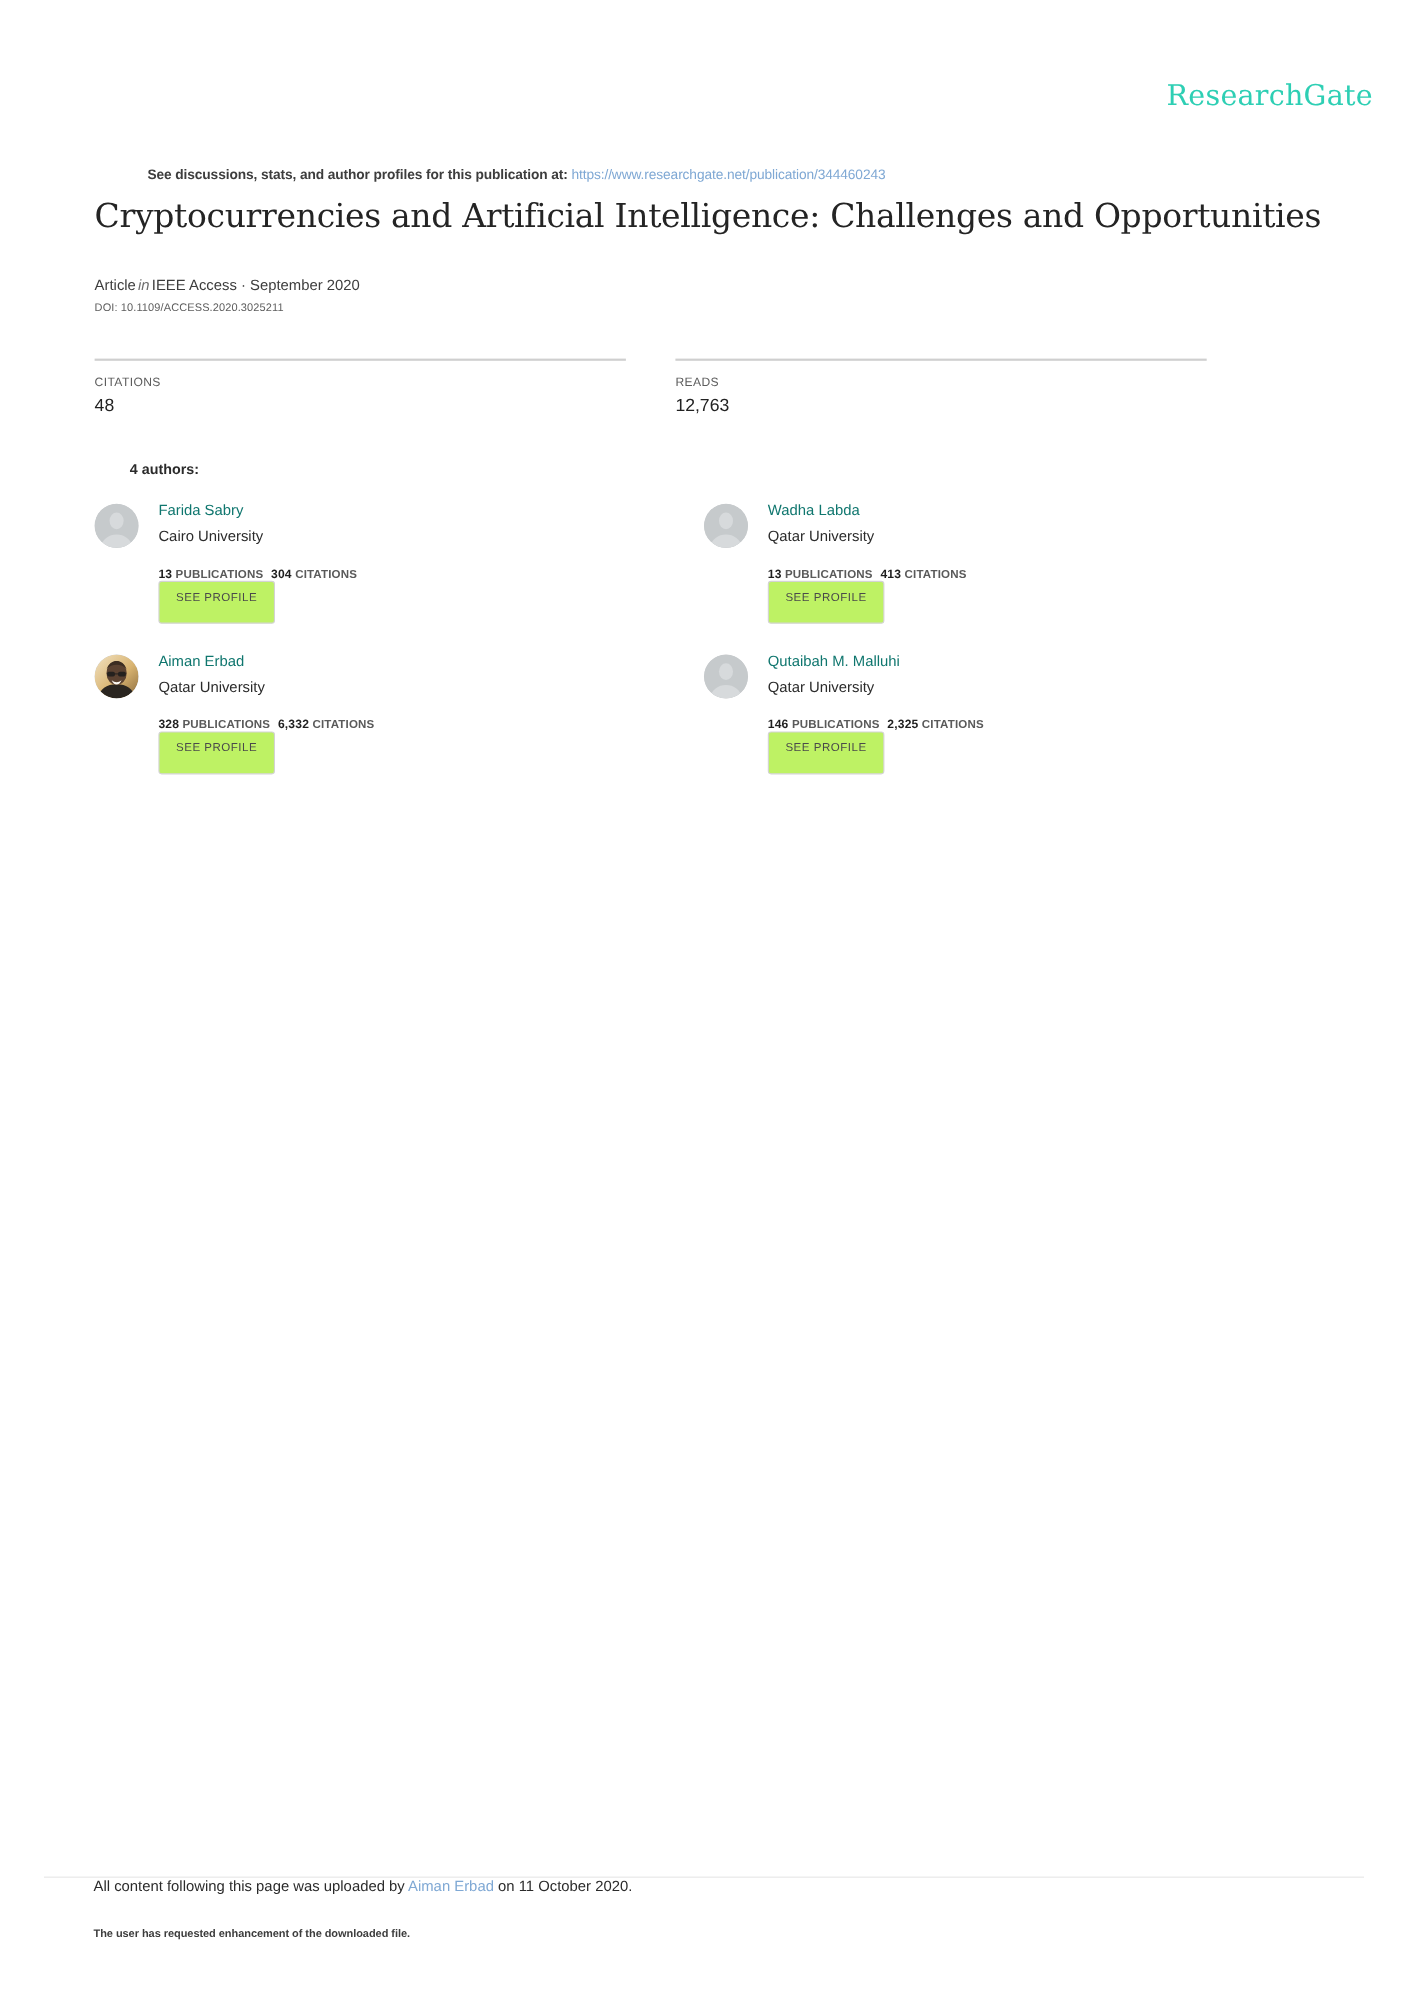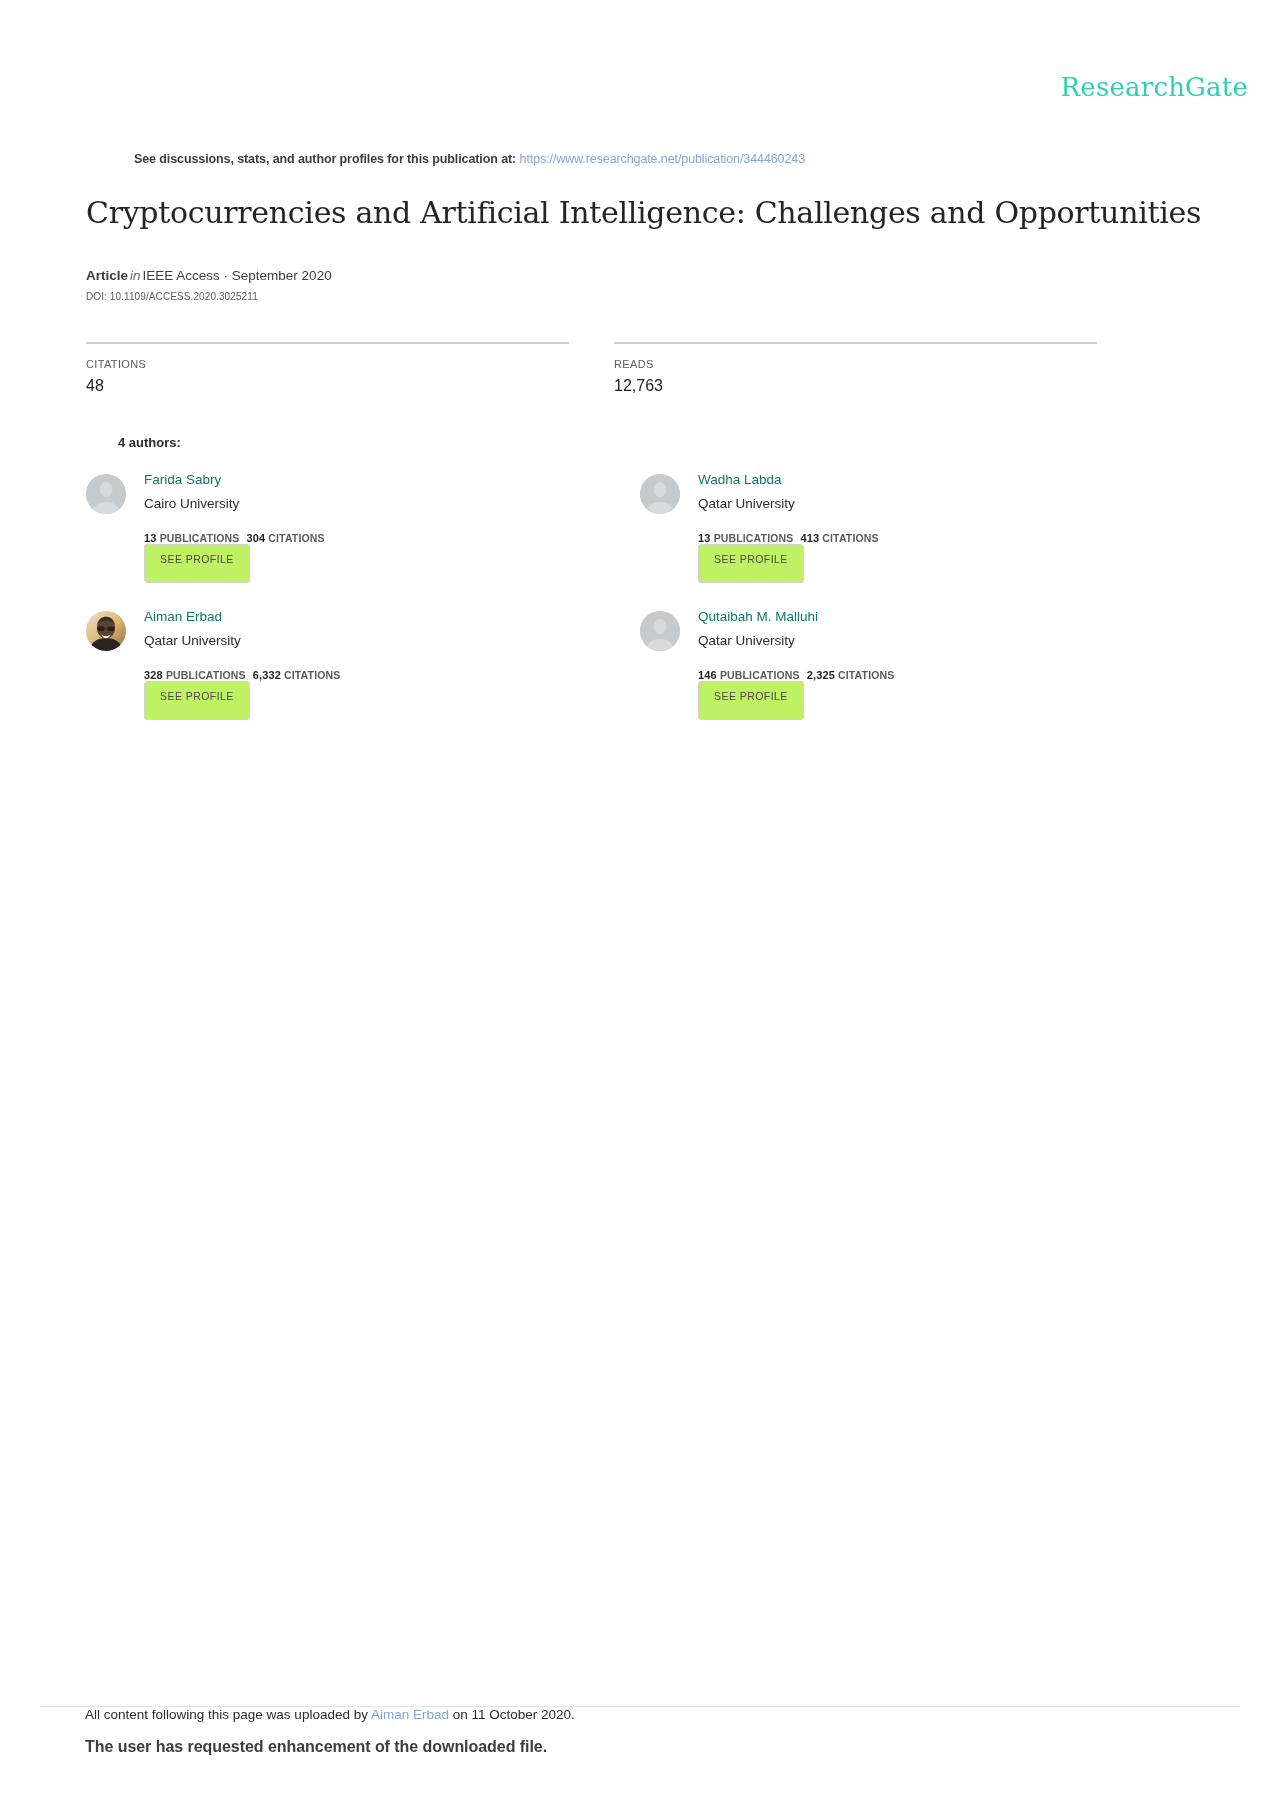"Cryptocurrencies and Artificial" .pub-title { margin-top: 28px -> 12px }
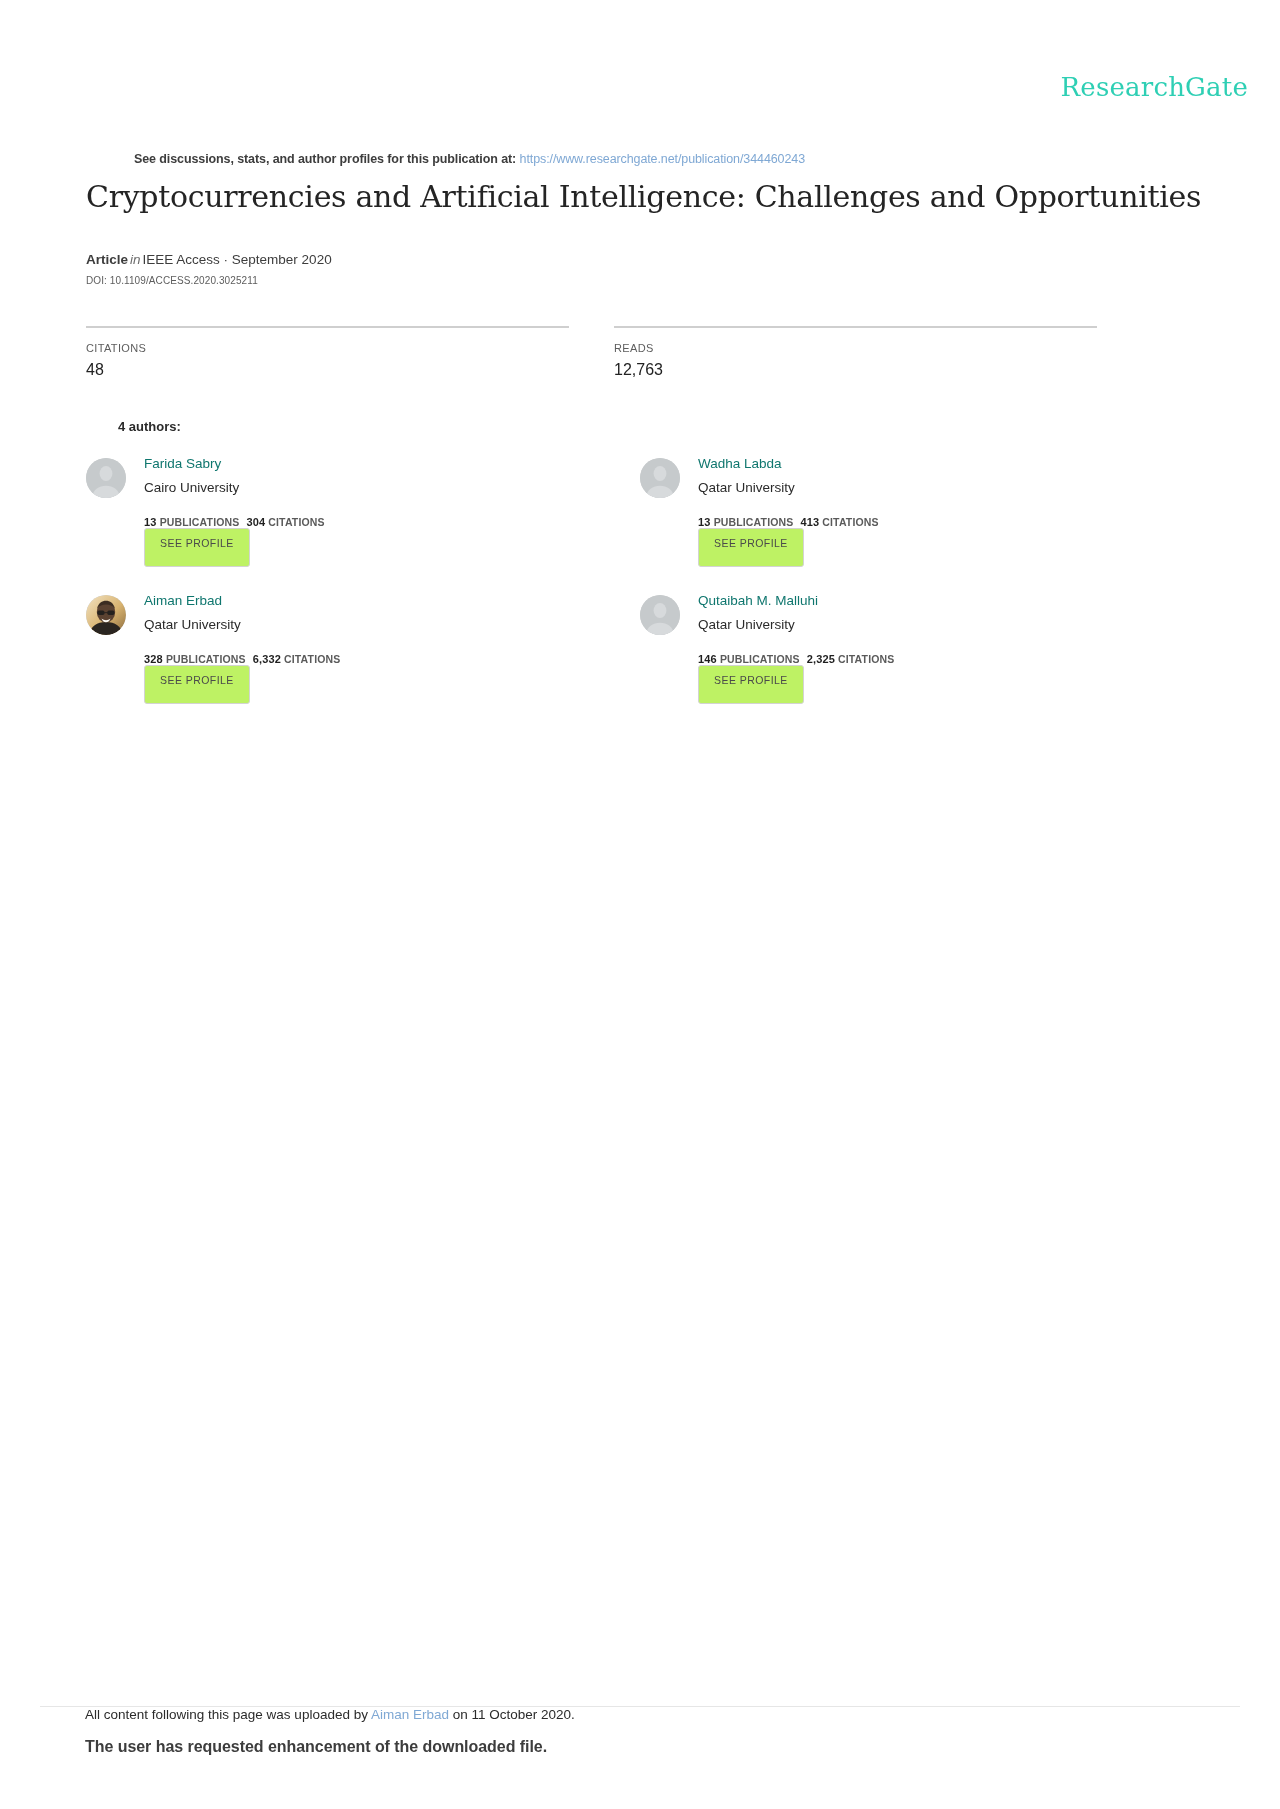"Article" .article-line .kind { font-weight: bold -> normal }
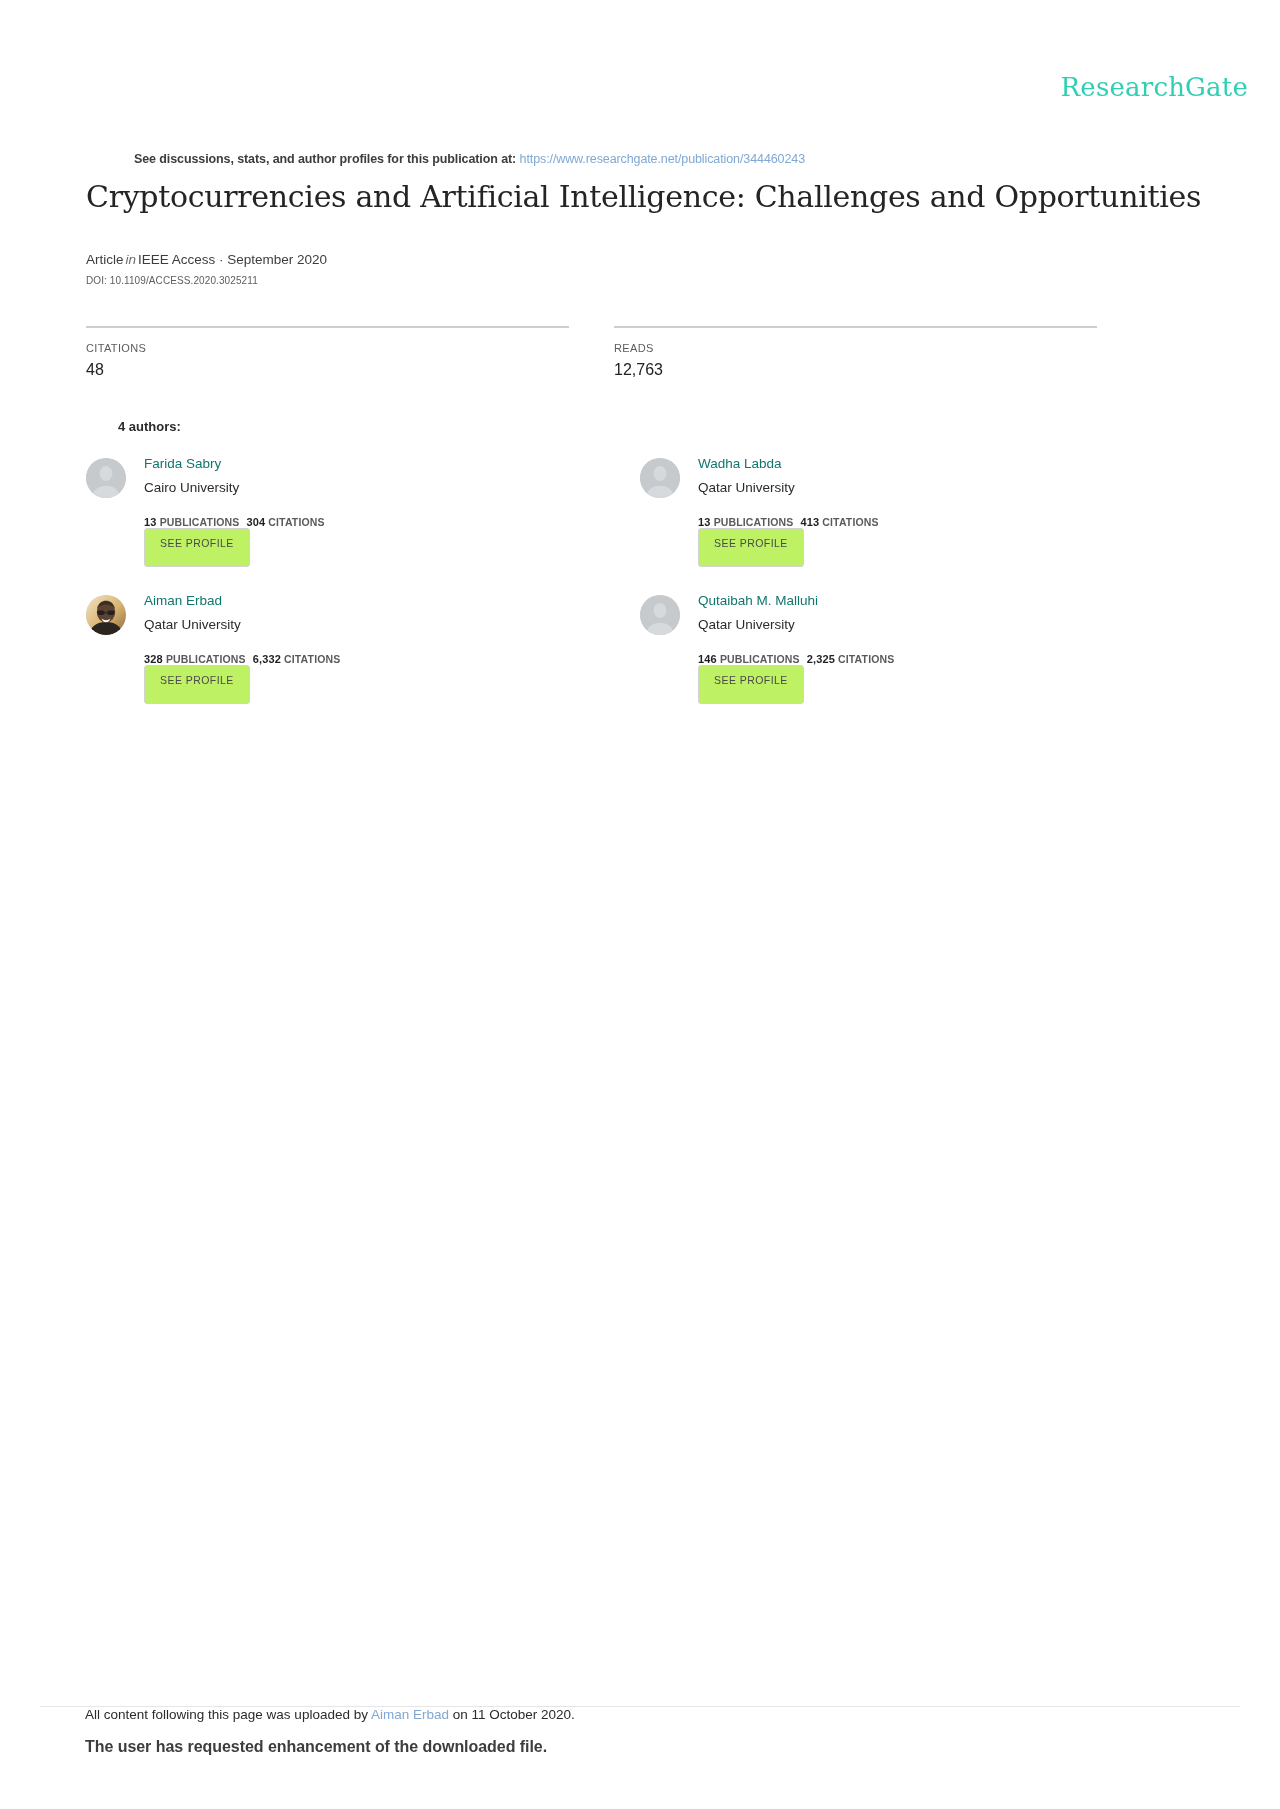"The user has requested enhancement" .footer-note { font-size: 16px -> 10px; margin-top: 16px -> 31px }
